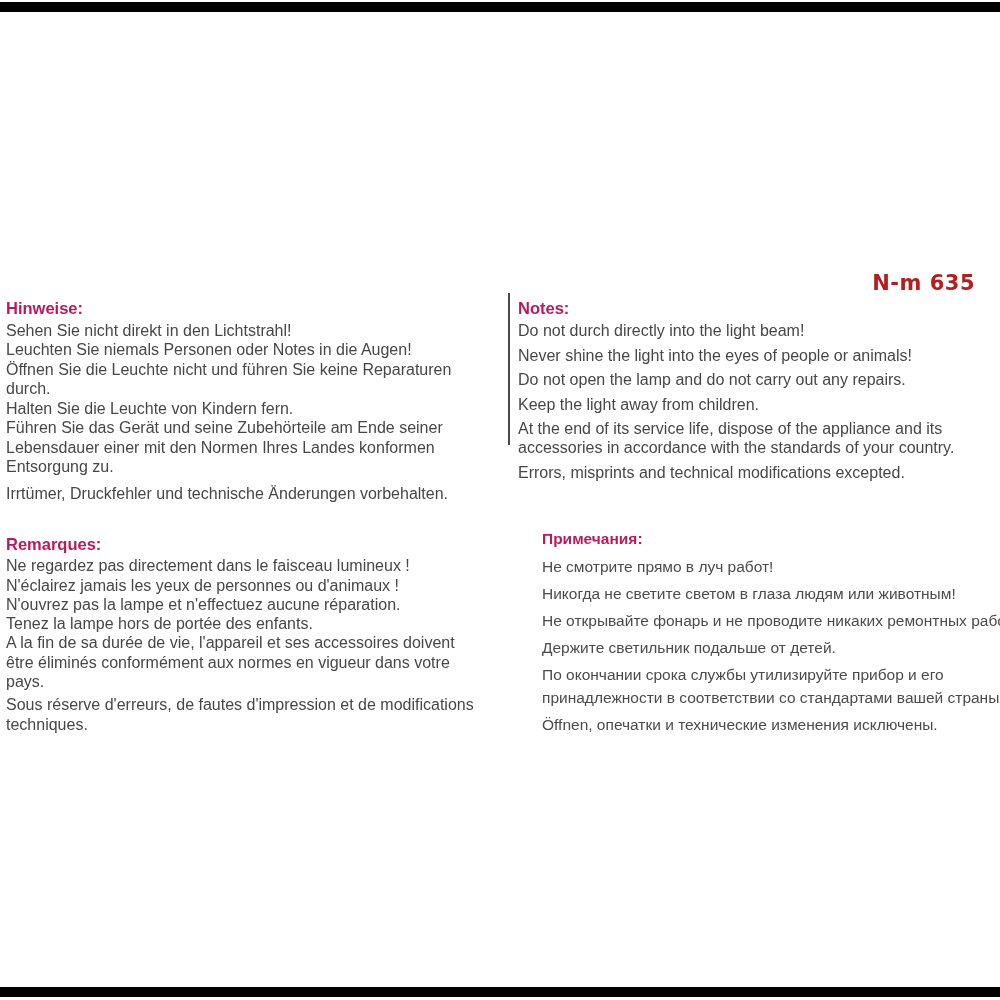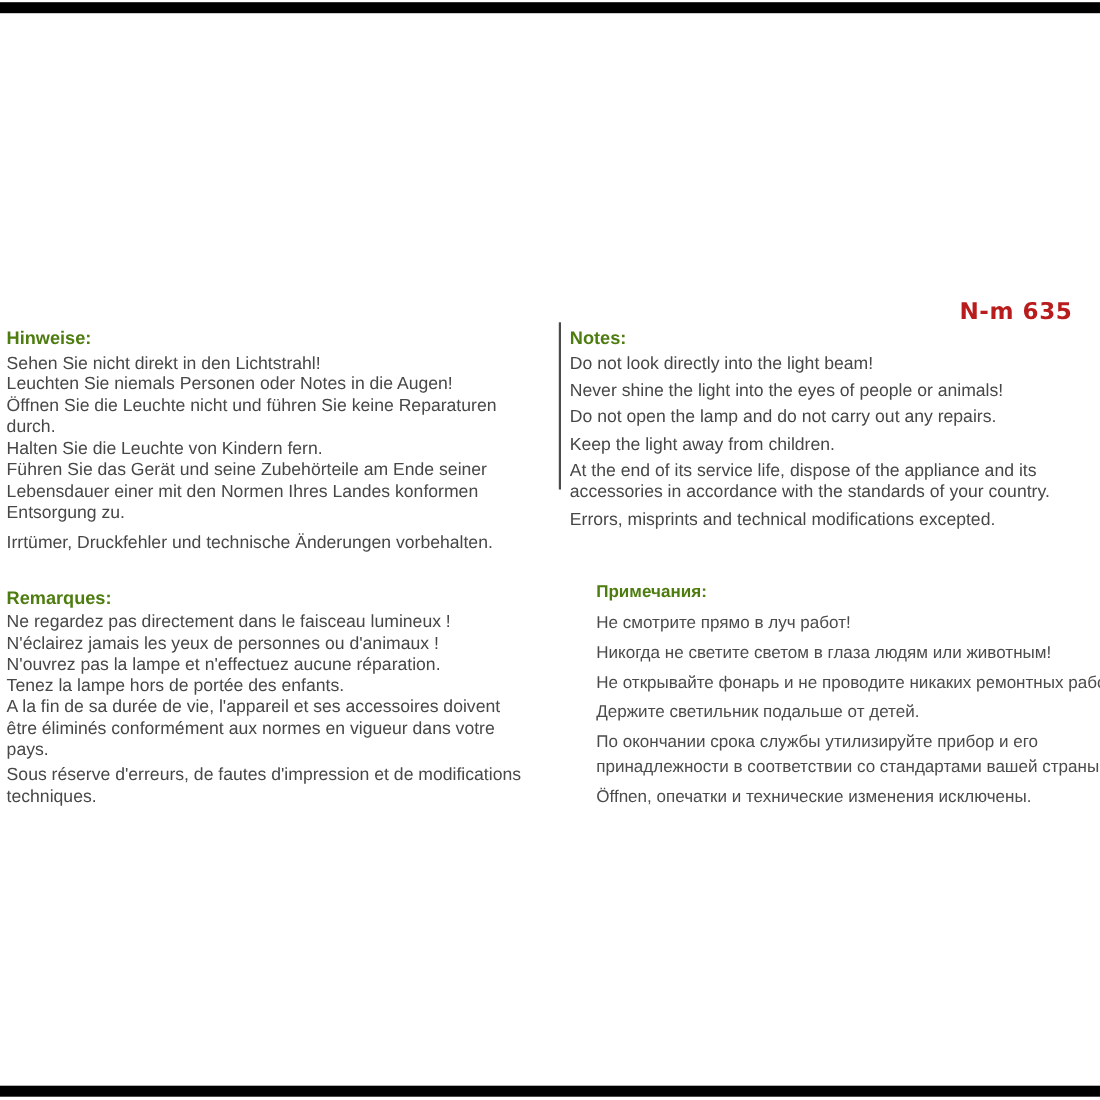"Hinweise:" .section .heading { color: #4d7c0f -> #be185d }
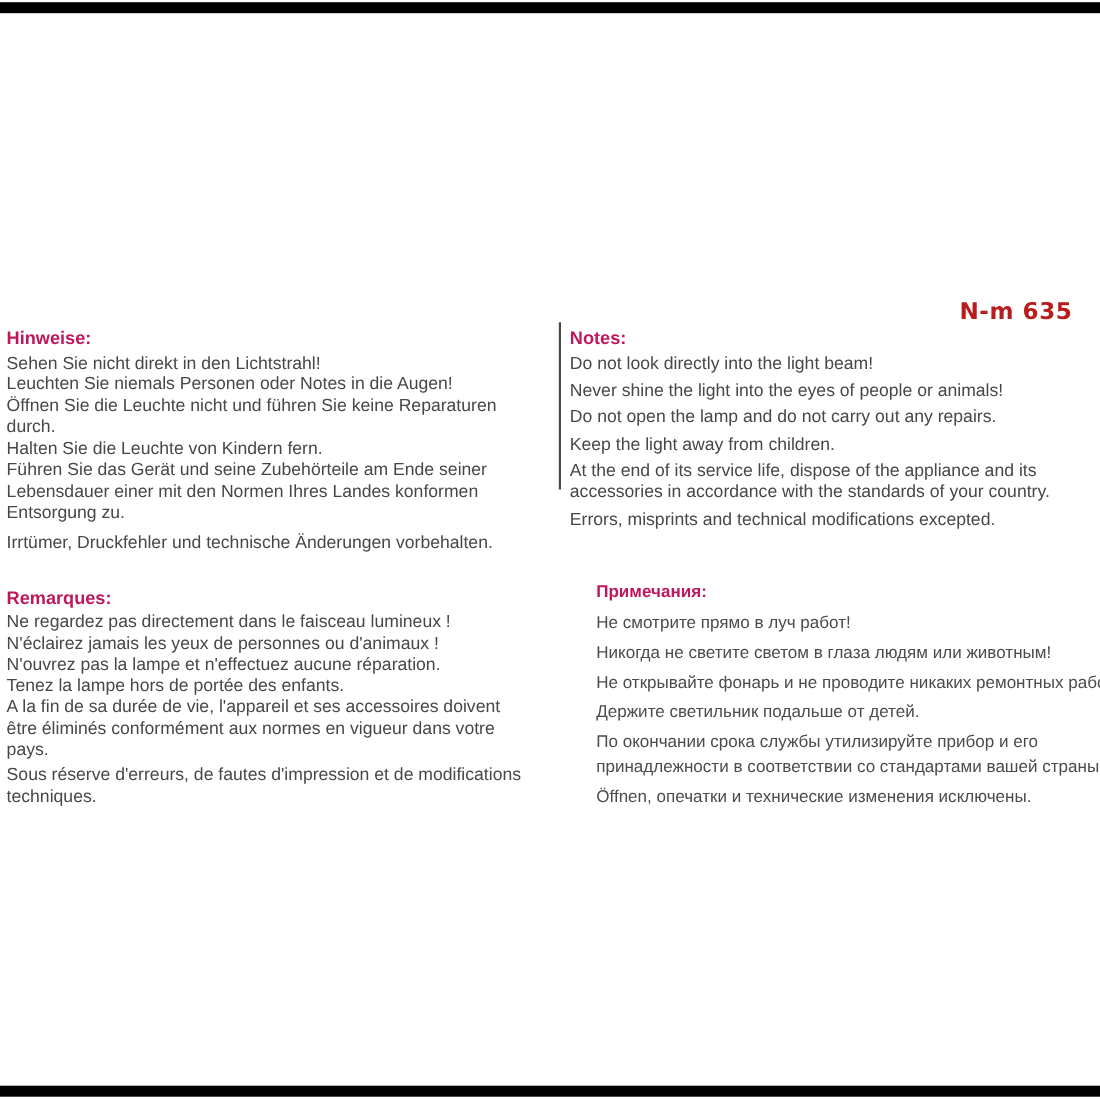"Do not look directly into" p.item { text: look -> durch }
